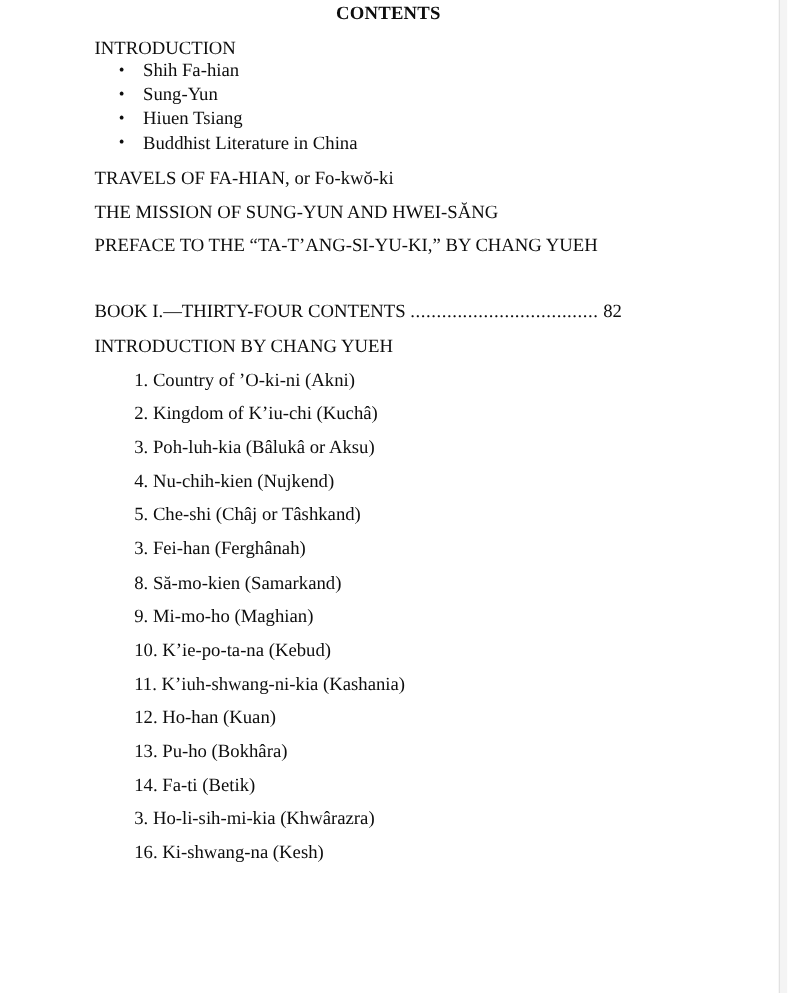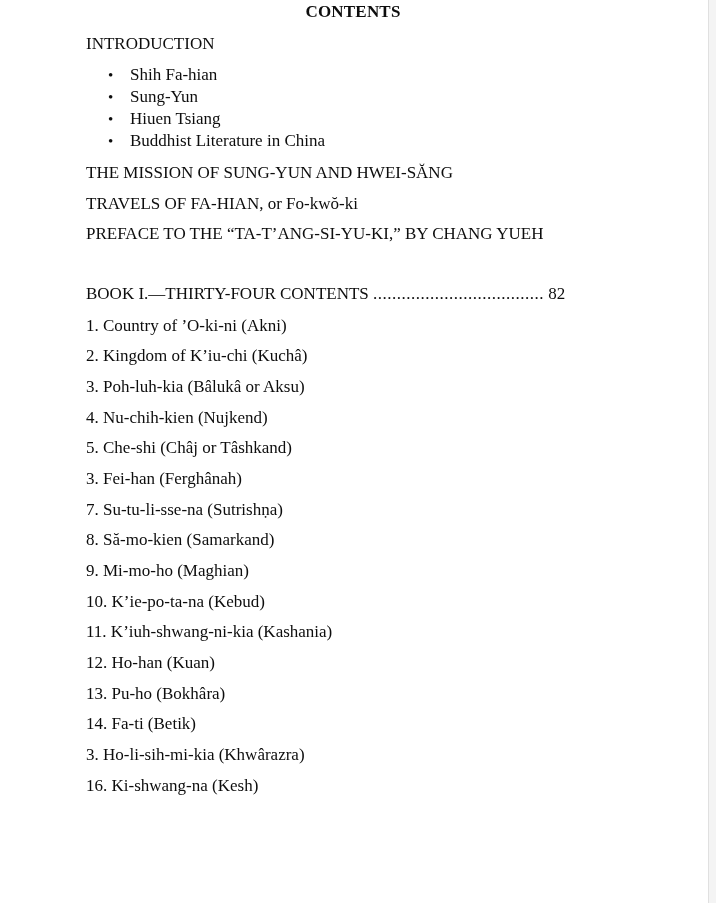"INTRODUCTION" .heading { margin-bottom: 11px -> none }
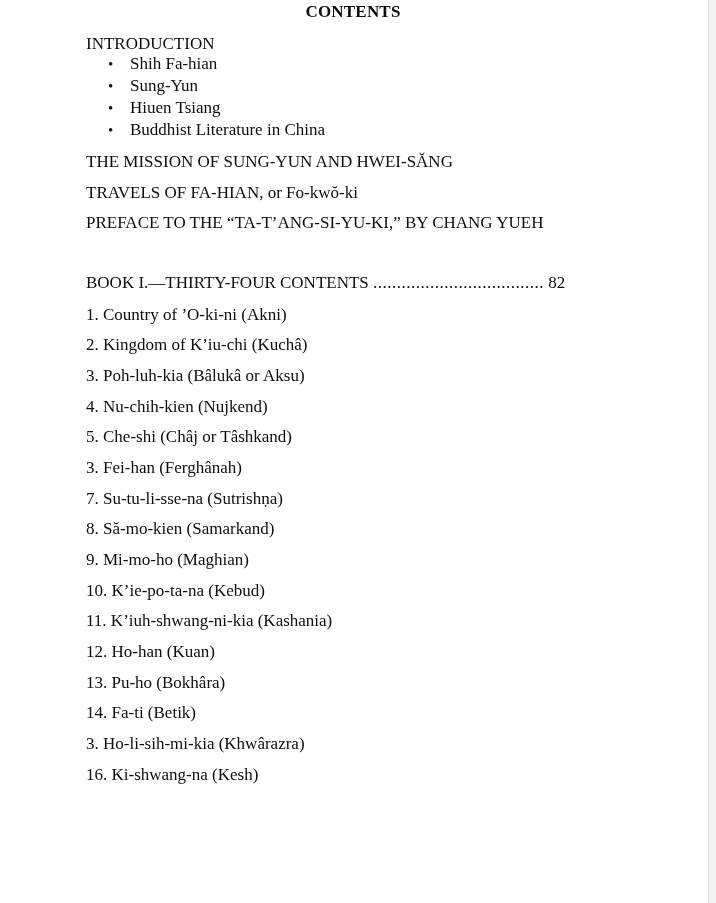"THE MISSION OF SUNG-YUN AND" div.line { order: before "TRAVELS OF FA-HIAN, or Fo-kwŏ-ki" -> after "TRAVELS OF FA-HIAN, or Fo-kwŏ-ki" }
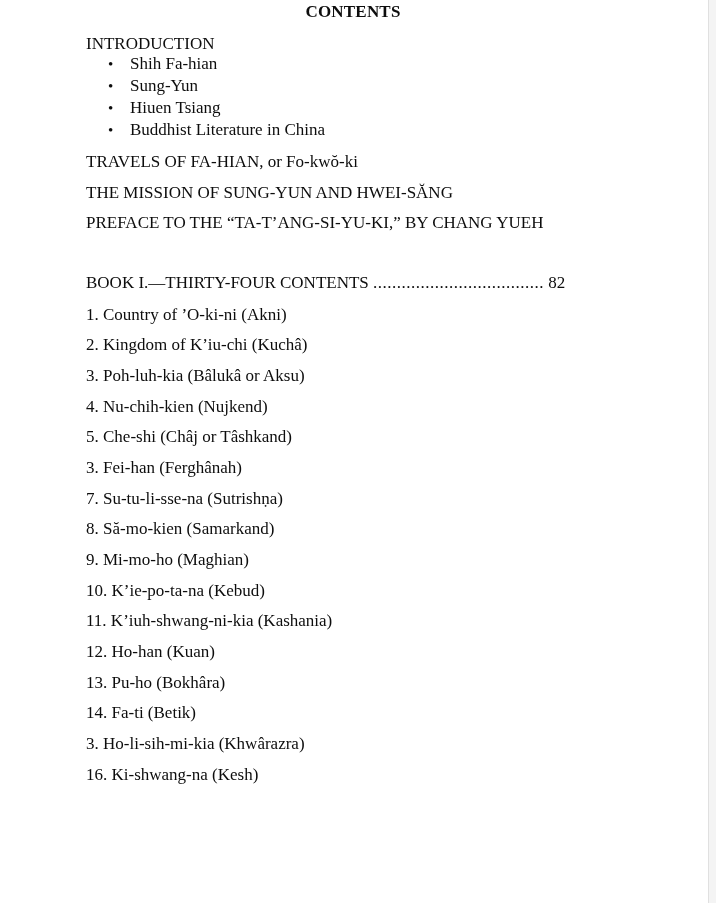"INTRODUCTION BY CHANG YUEH" div.line { html: none -> <div>INTRODUCTION BY CHANG YUEH</div> }
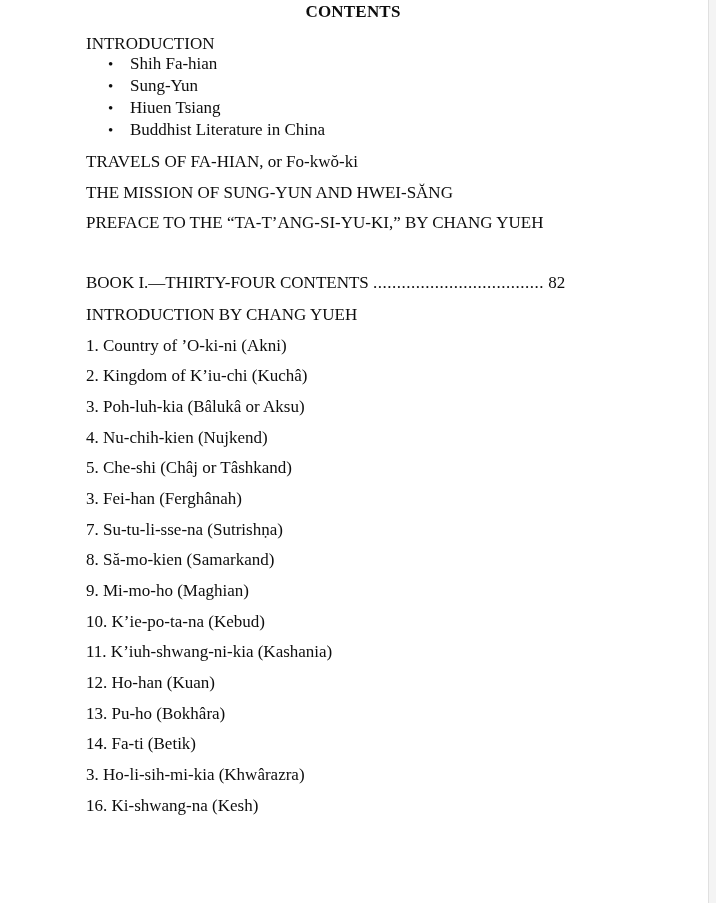"1. Country of ’O-ki-ni (Akni)" .chapter { margin-left: none -> 36px }
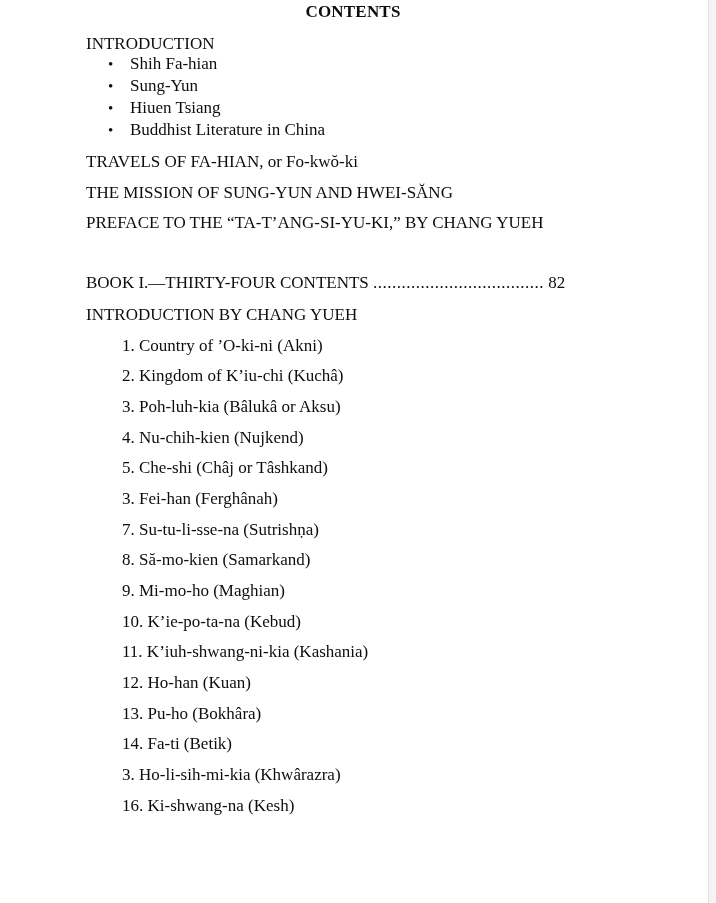"7. Su-tu-li-sse-na (Sutrishṇa)" div.line { html: <div>7. Su-tu-li-sse-na (Sutrishṇa)</div> -> none }
